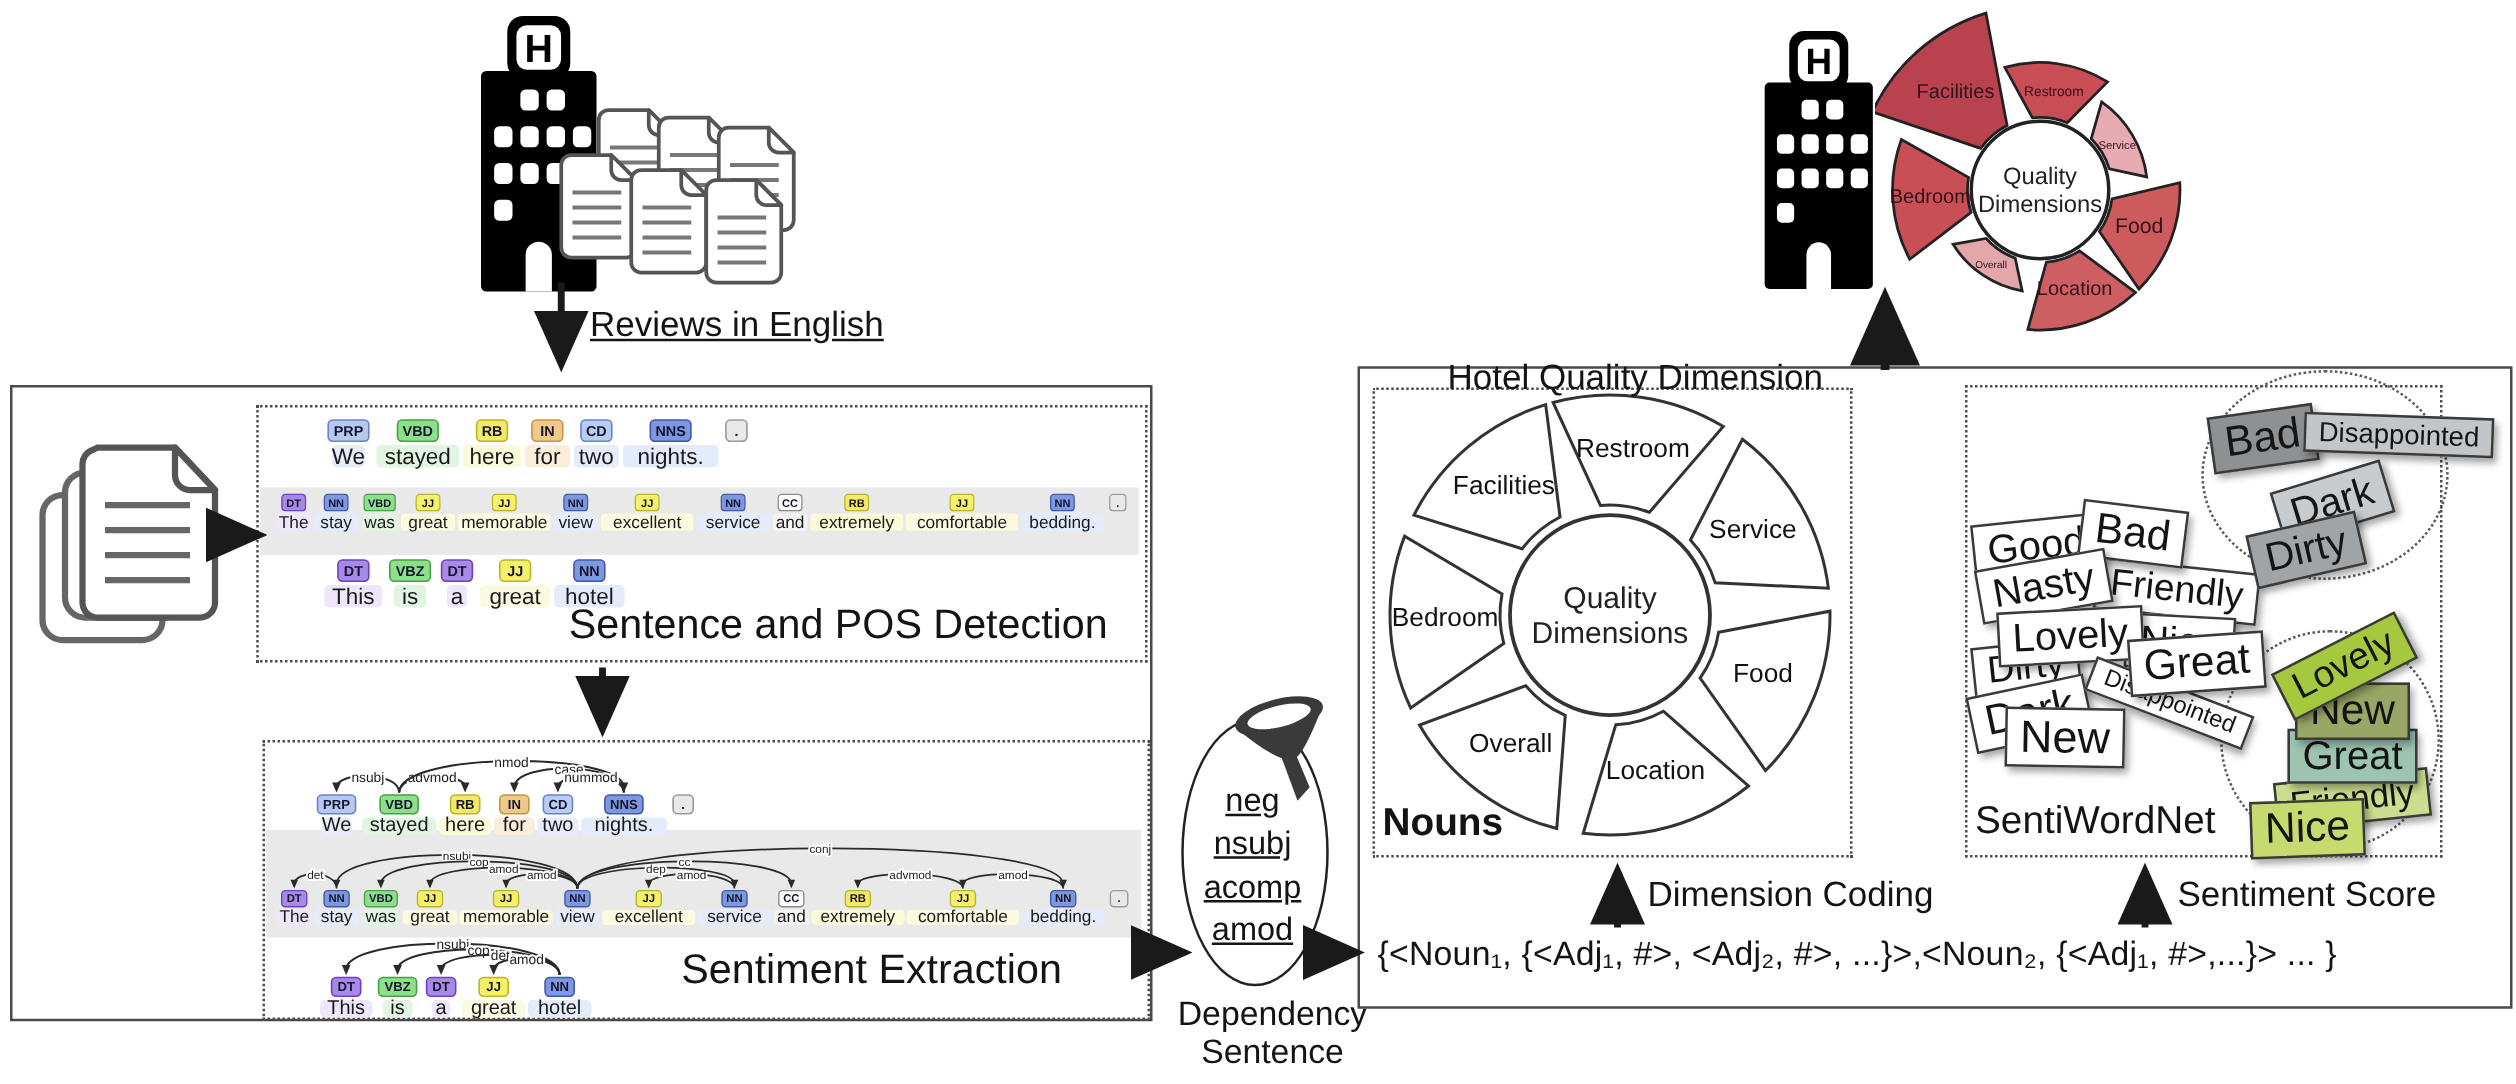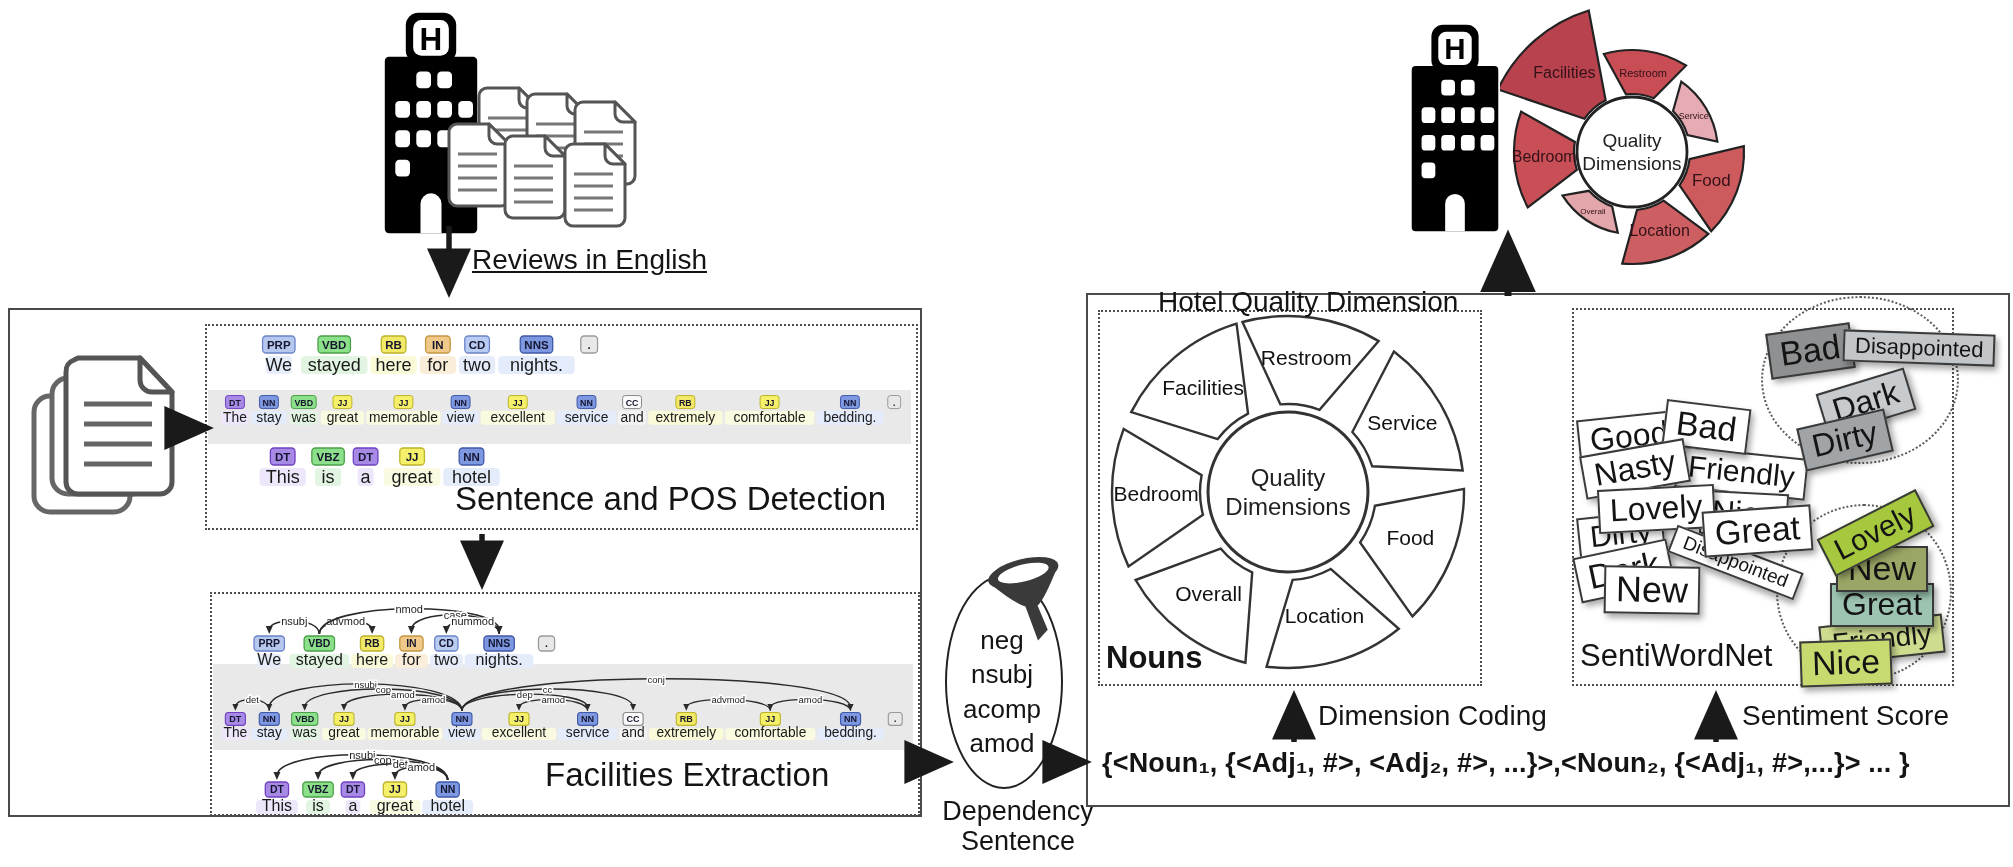"neg" div.filter-terms { text-decoration: none -> underline }
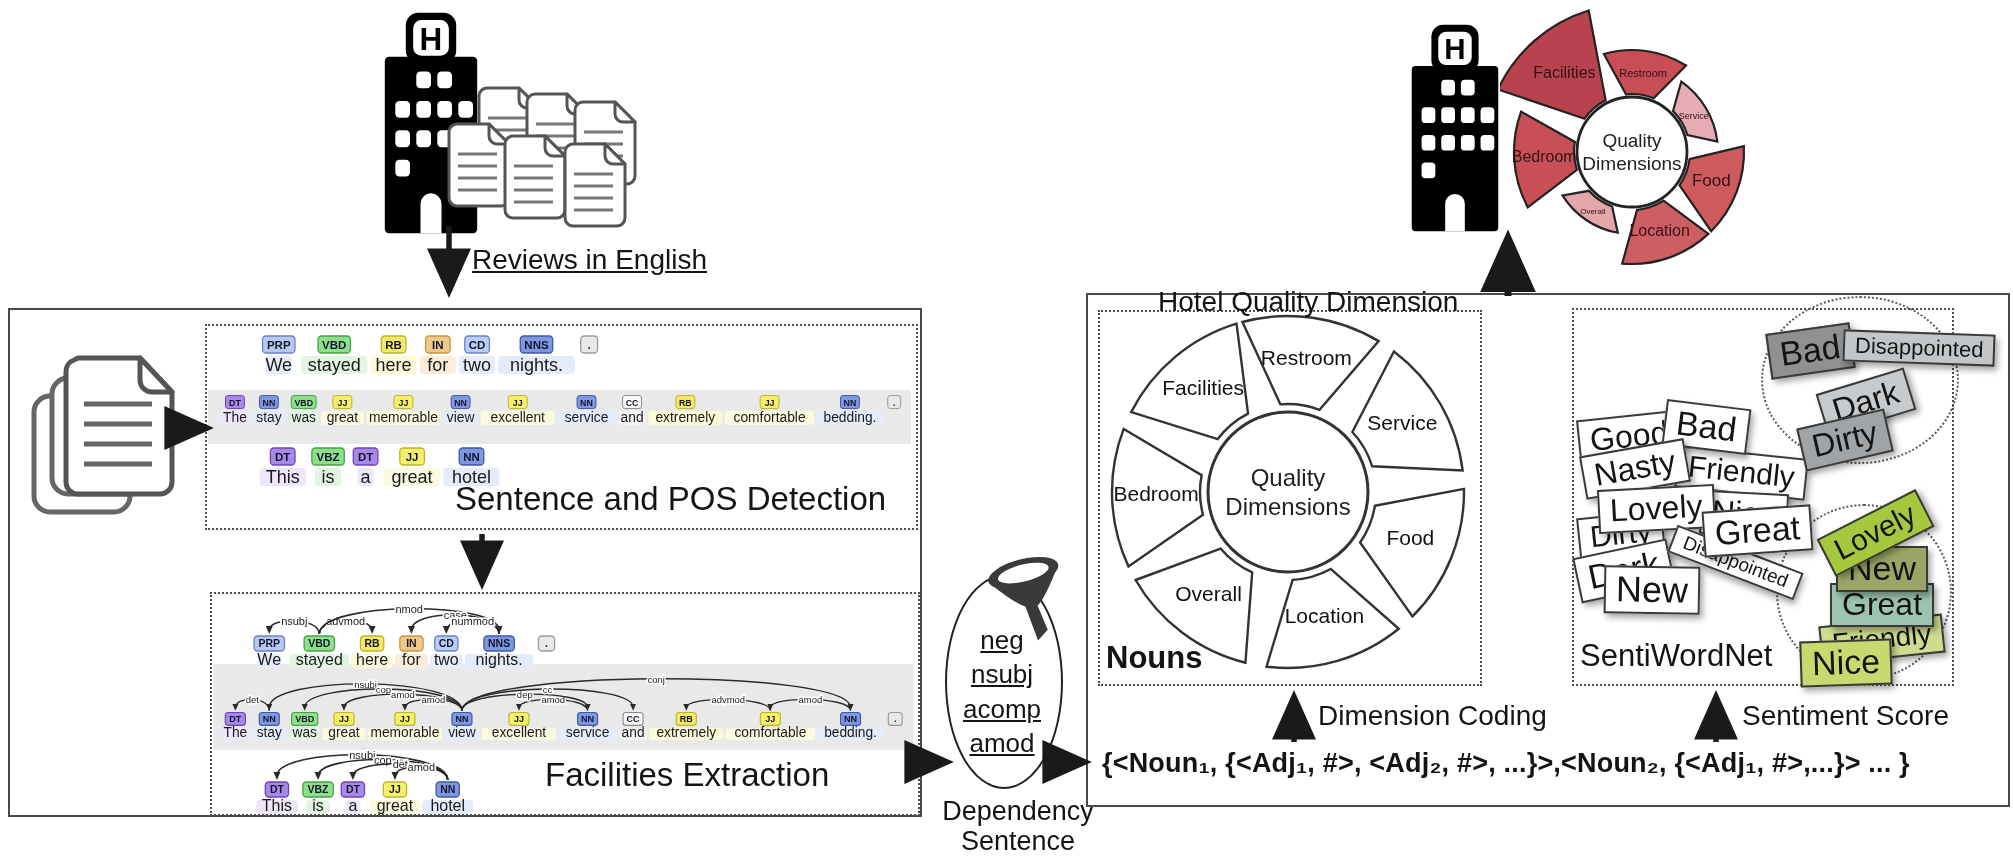"Facilities Extraction" div.fig-label { text: Facilities -> Sentiment }
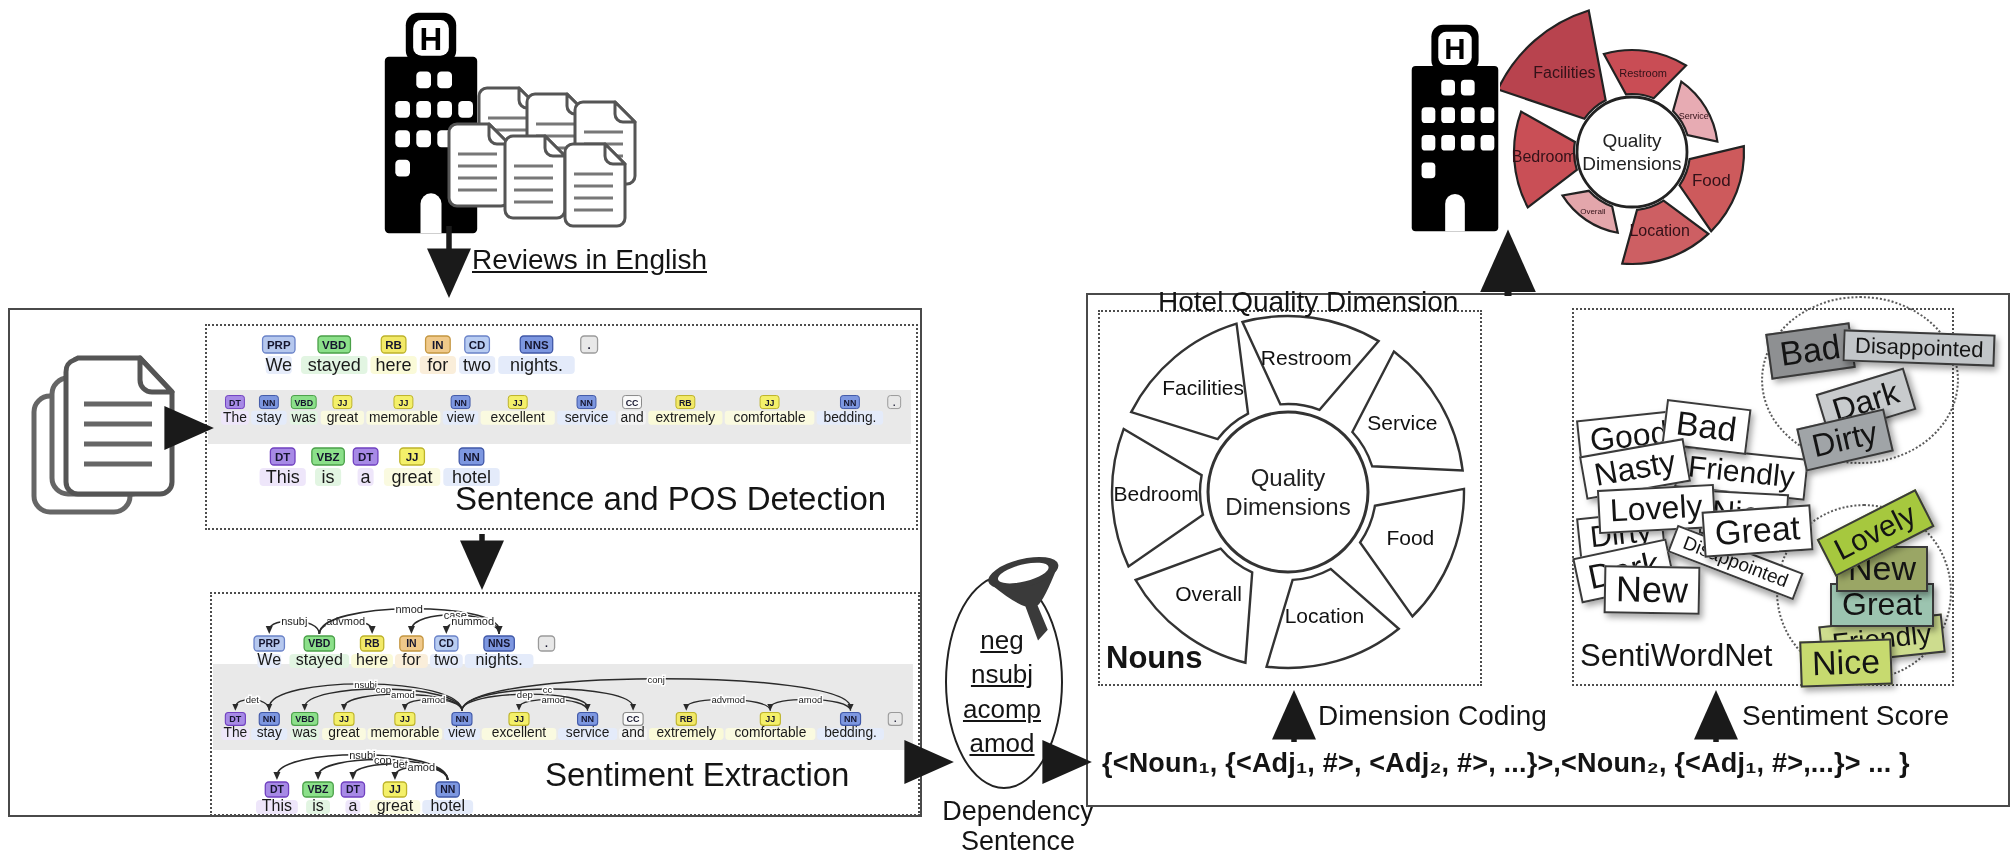"{<Noun₁, {<Adj₁, #>, <Adj₂, #>," div.fig-label { font-weight: bold -> none }
